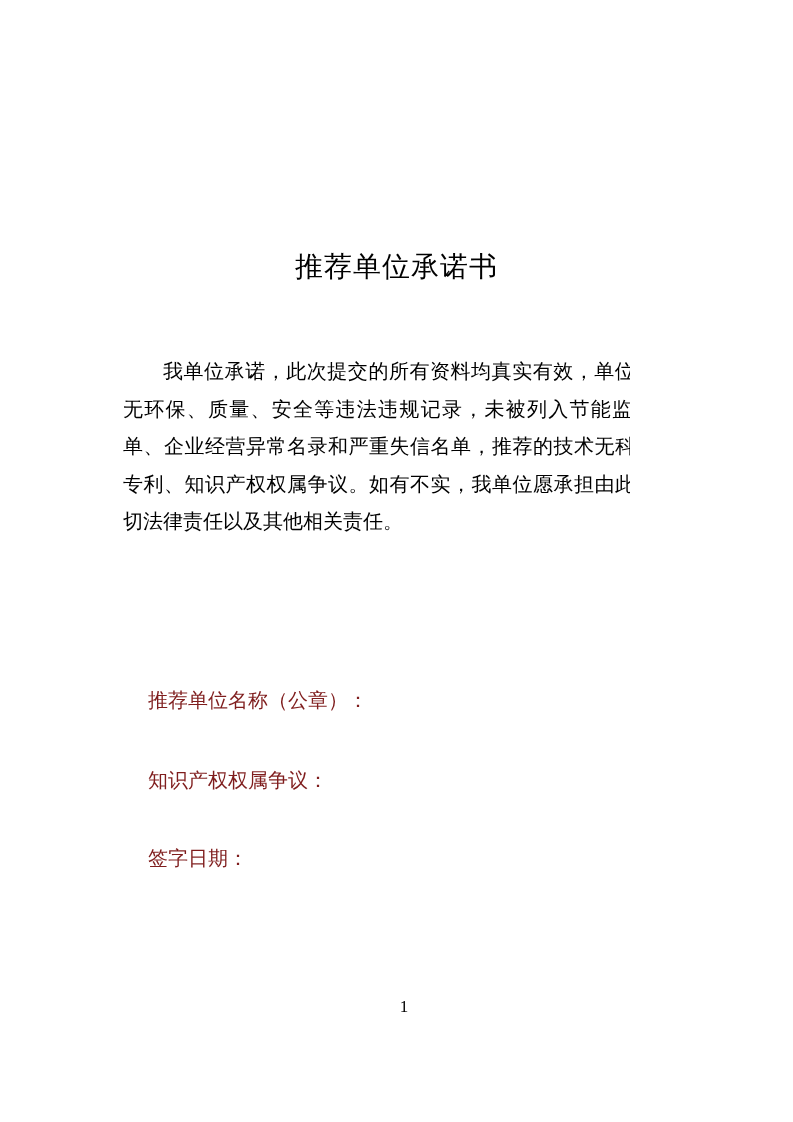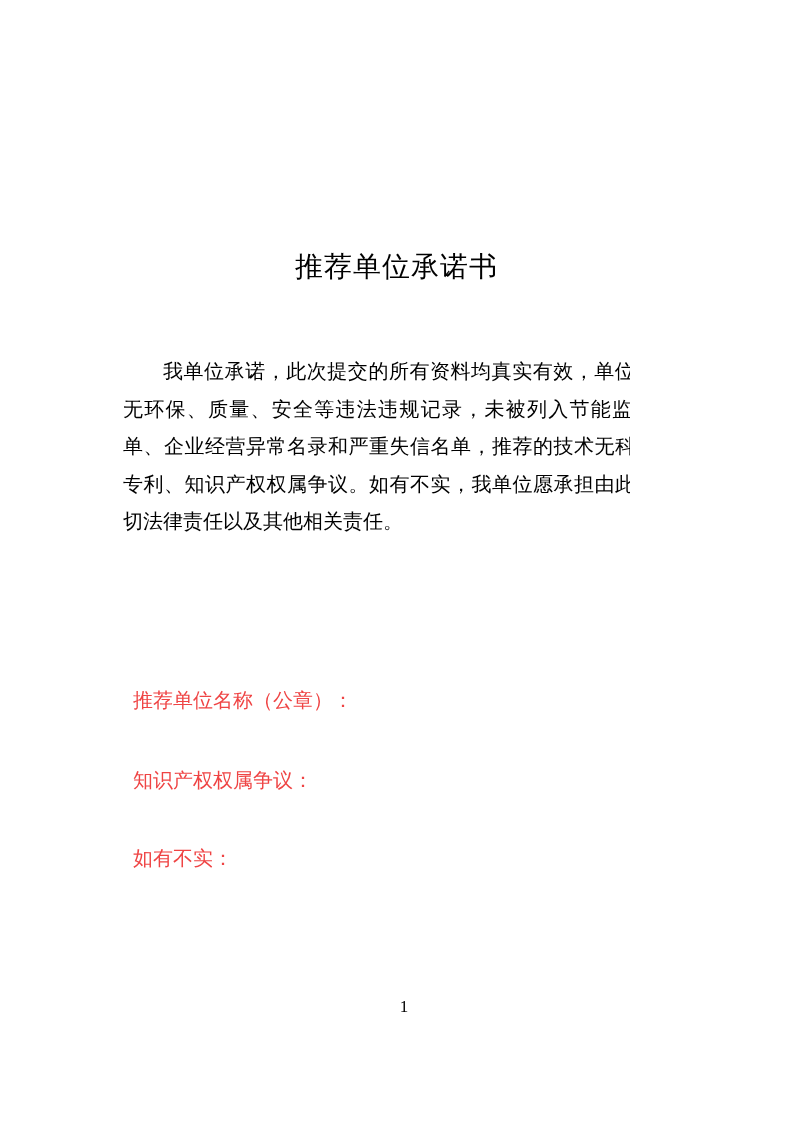"推荐单位名称（公章）：" .sig-line { color: #ef4444 -> #7f1d1d; left: 133px -> 148px }
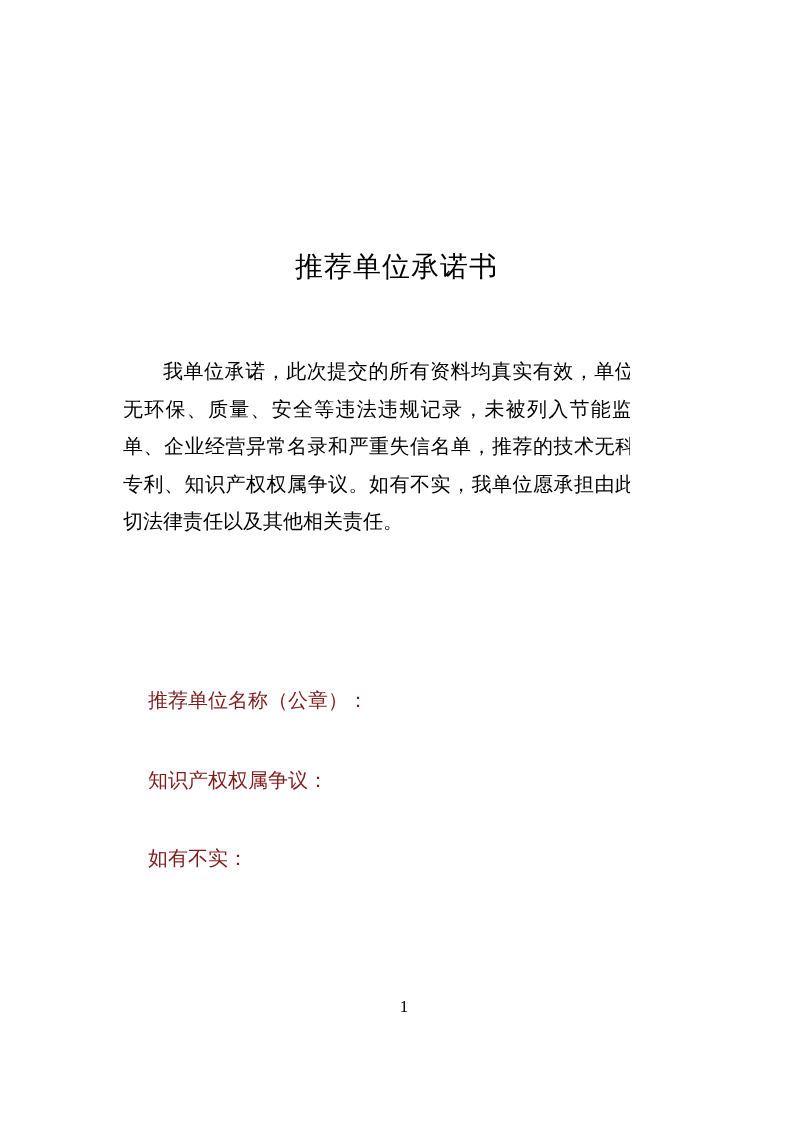"如有不实：" p.sig-line { text: 如有不实 -> 签字日期 }
